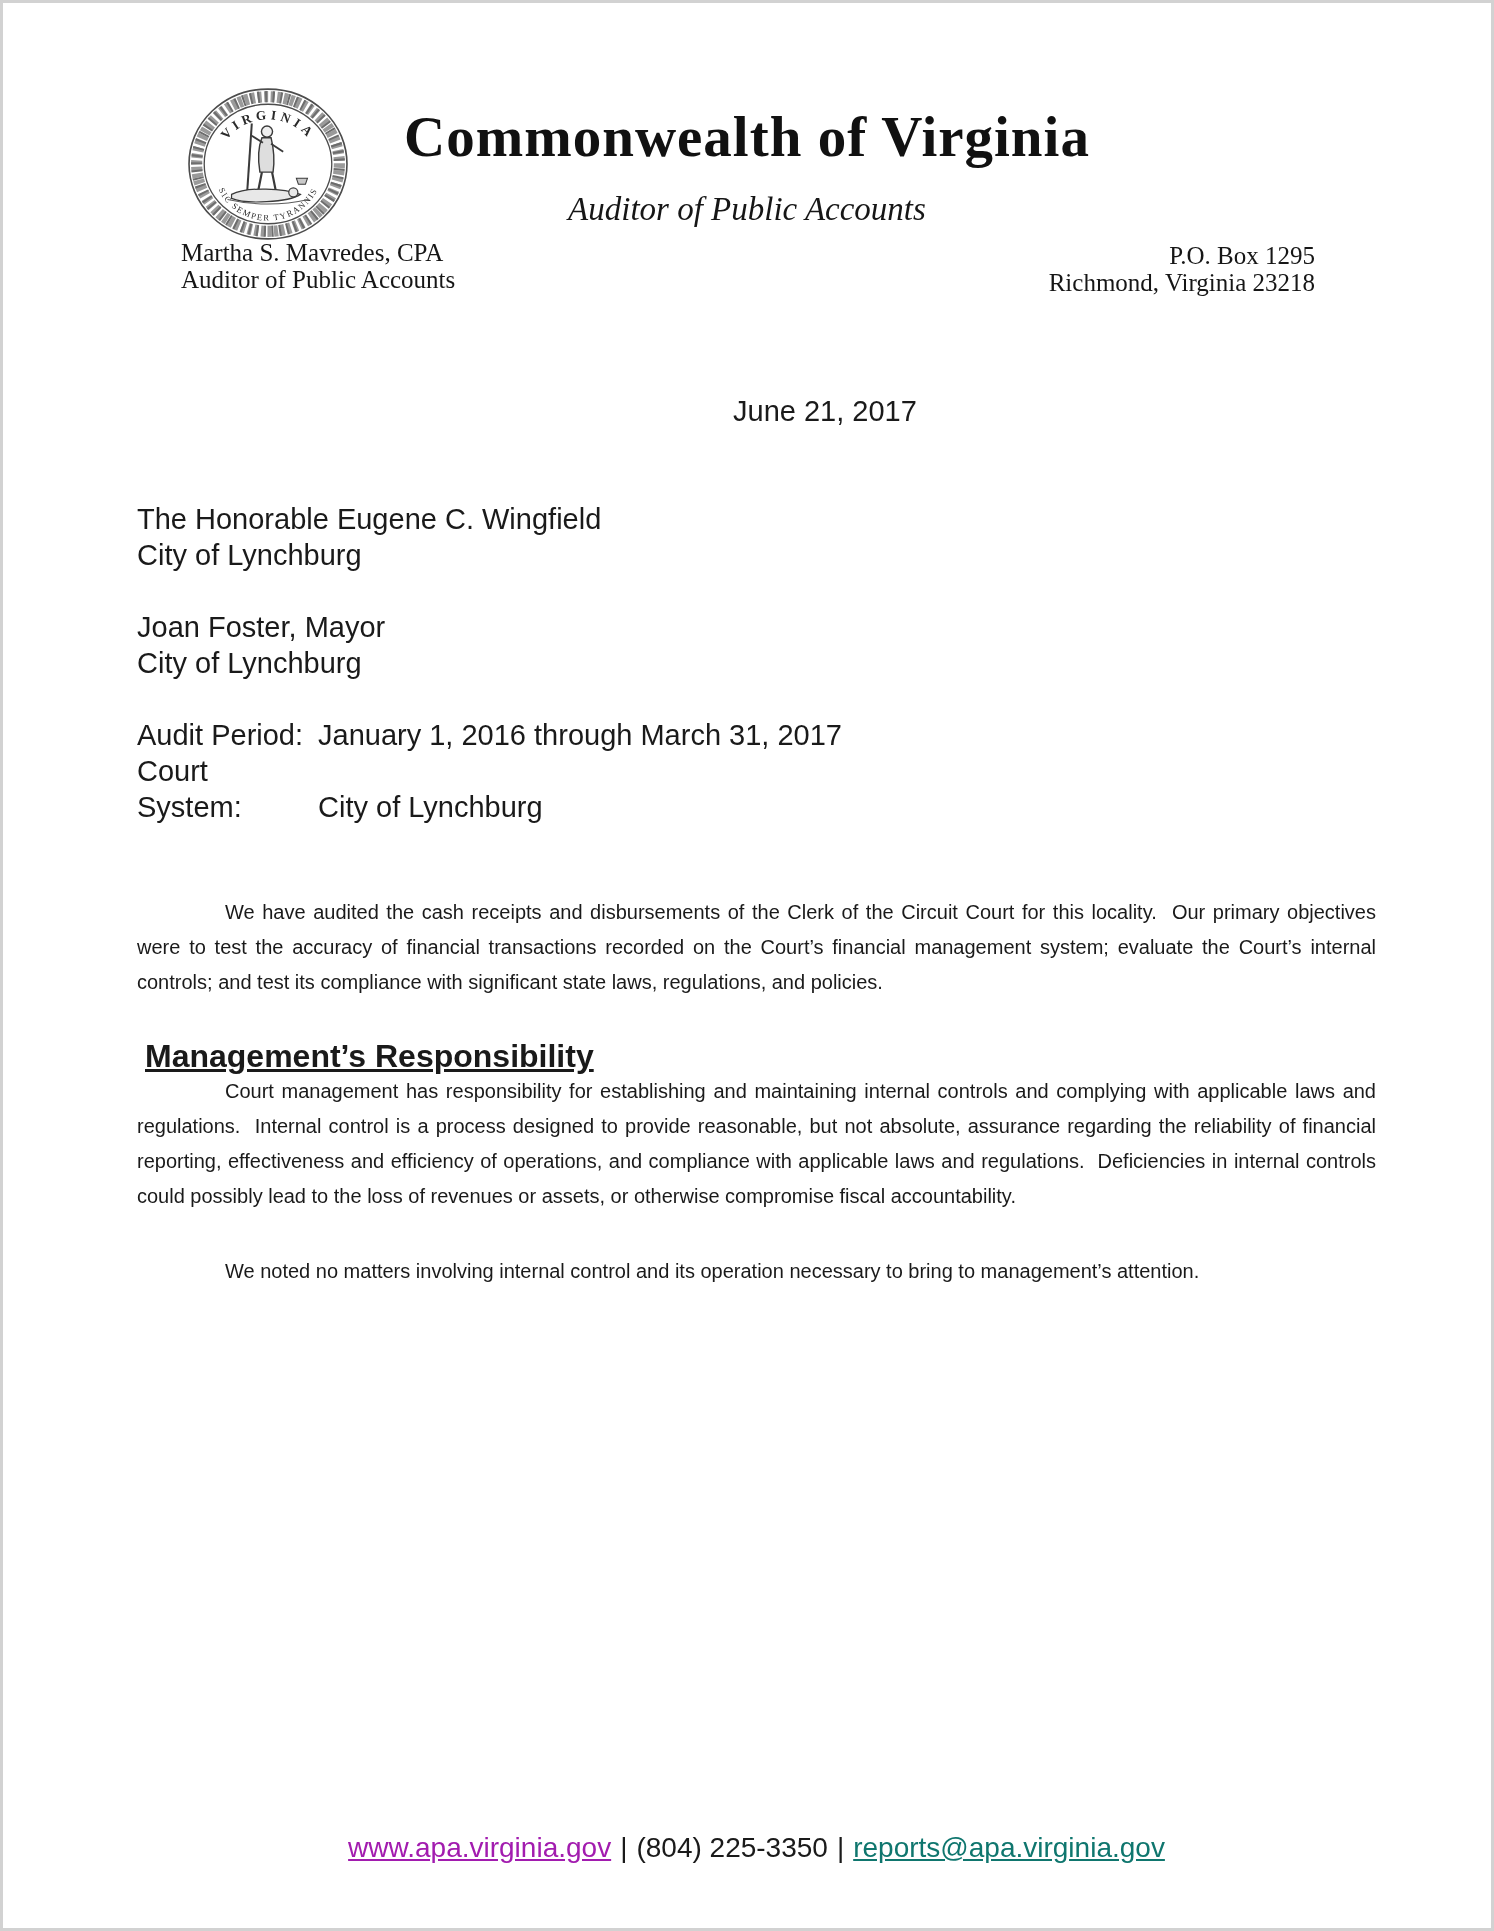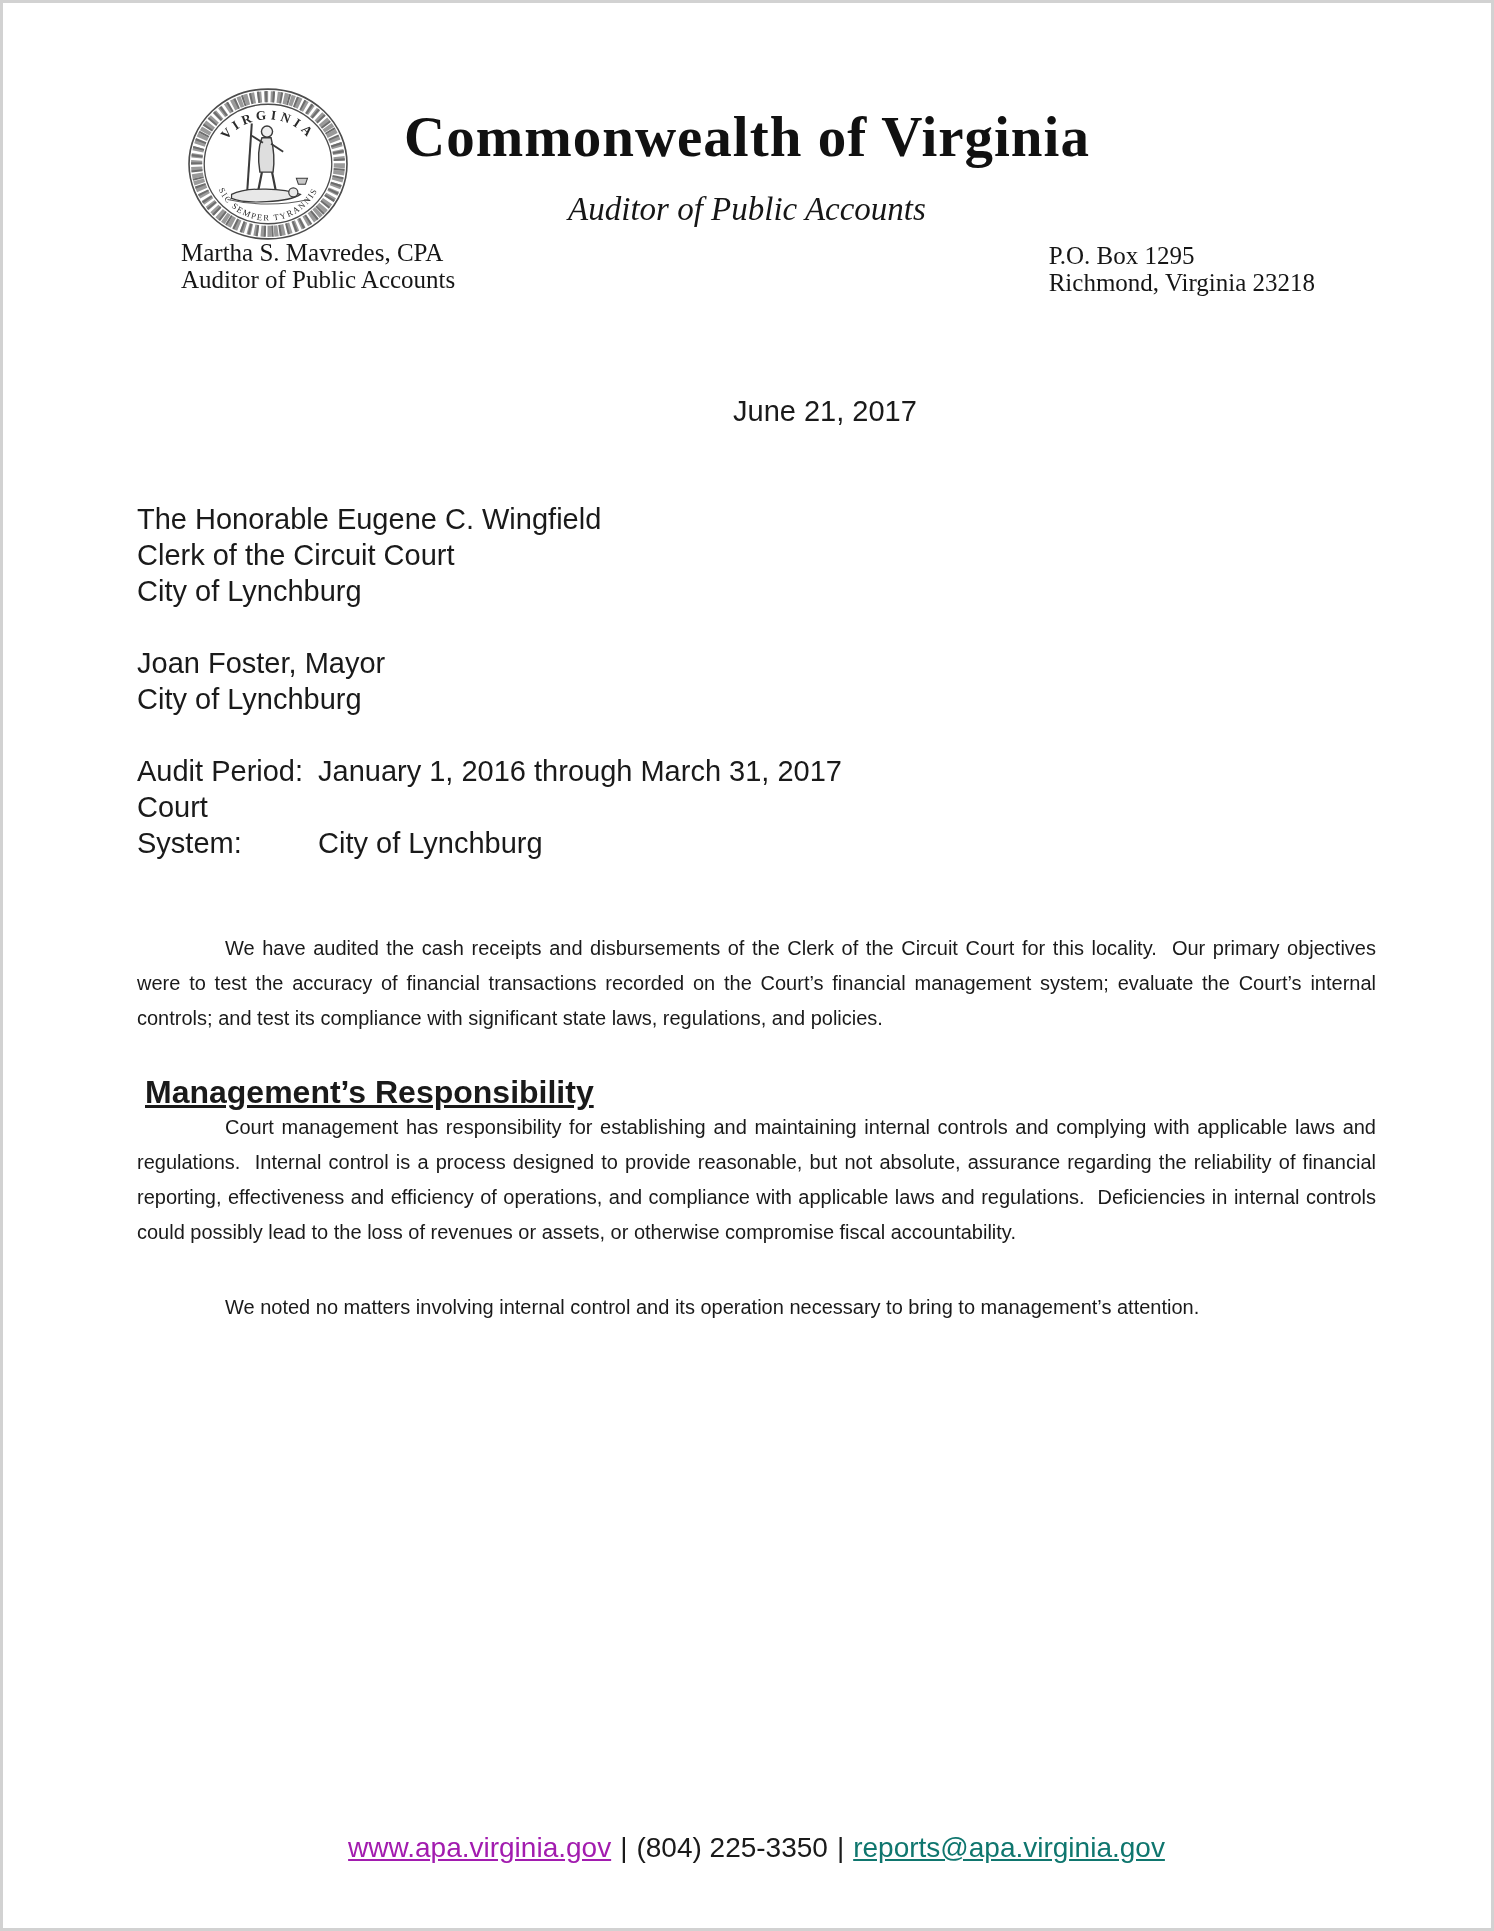"P.O. Box 1295" .lh-address { text-align: left -> right }
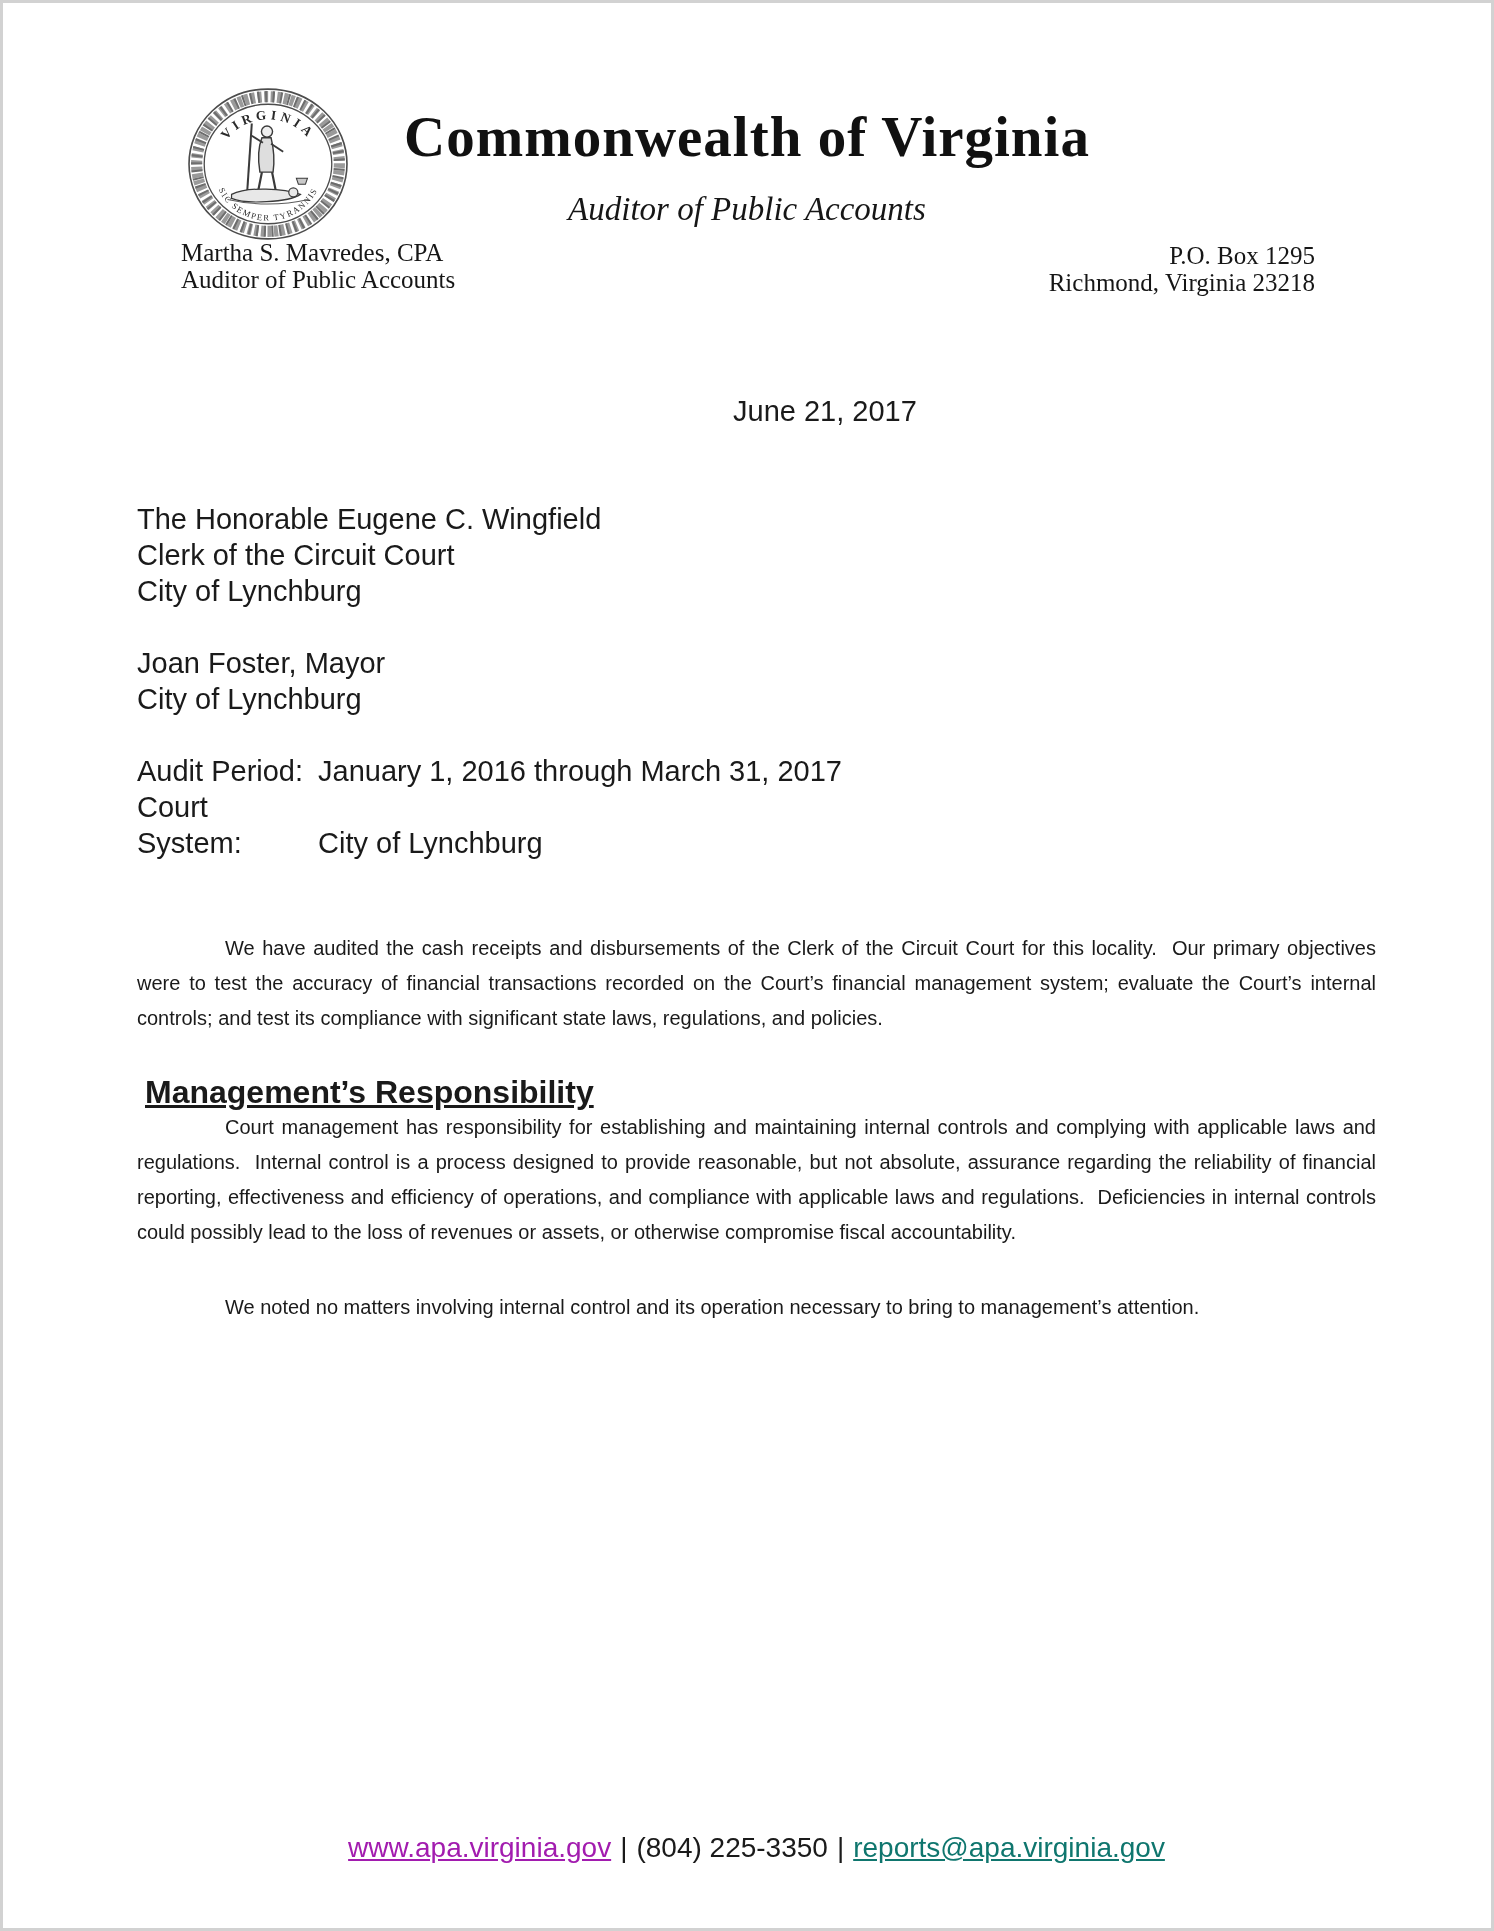"Clerk of the Circuit Court" div { html: <div>Clerk of the Circuit Court</div> -> none }
